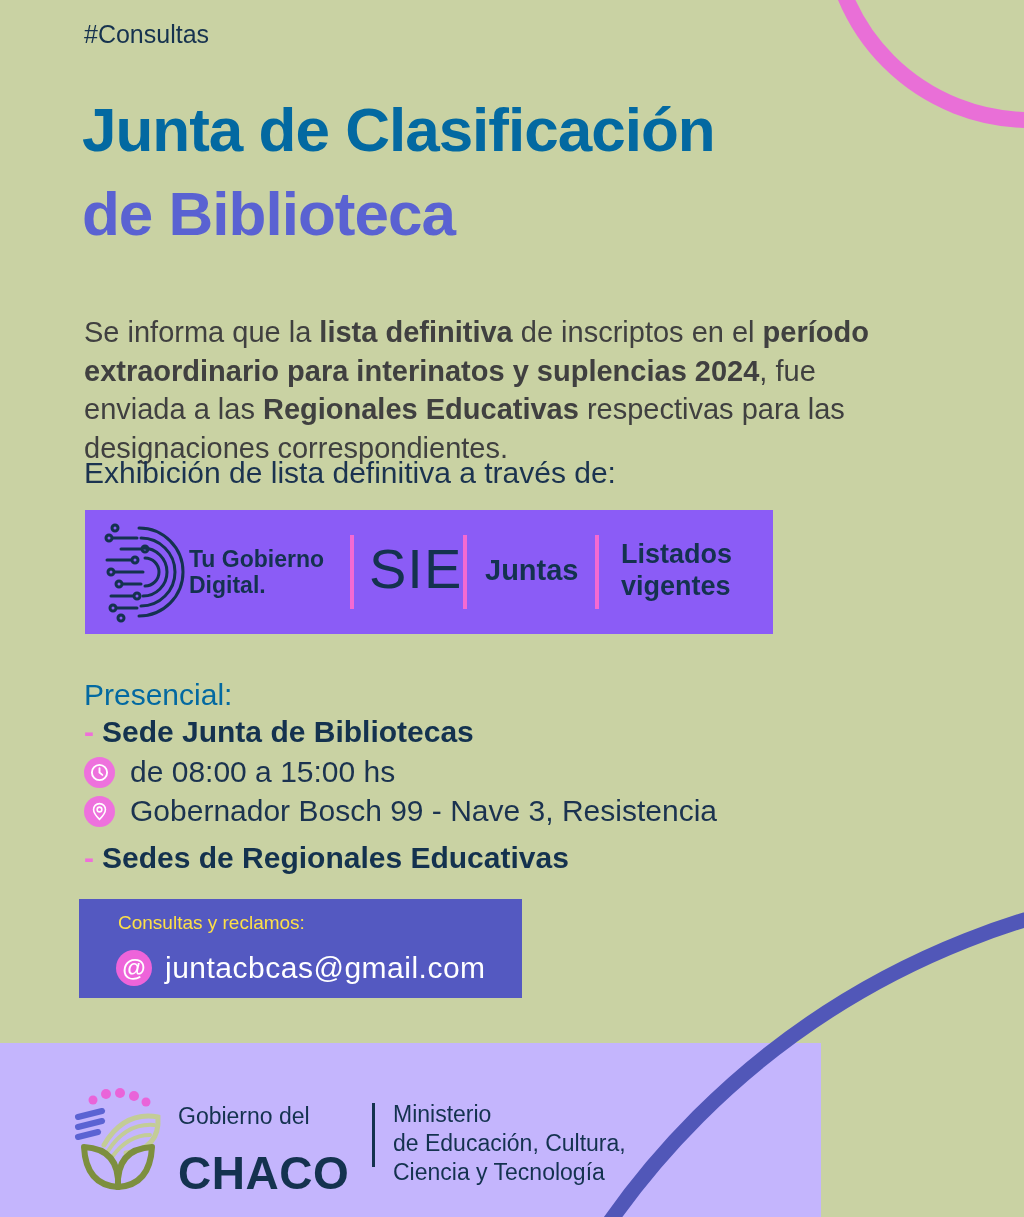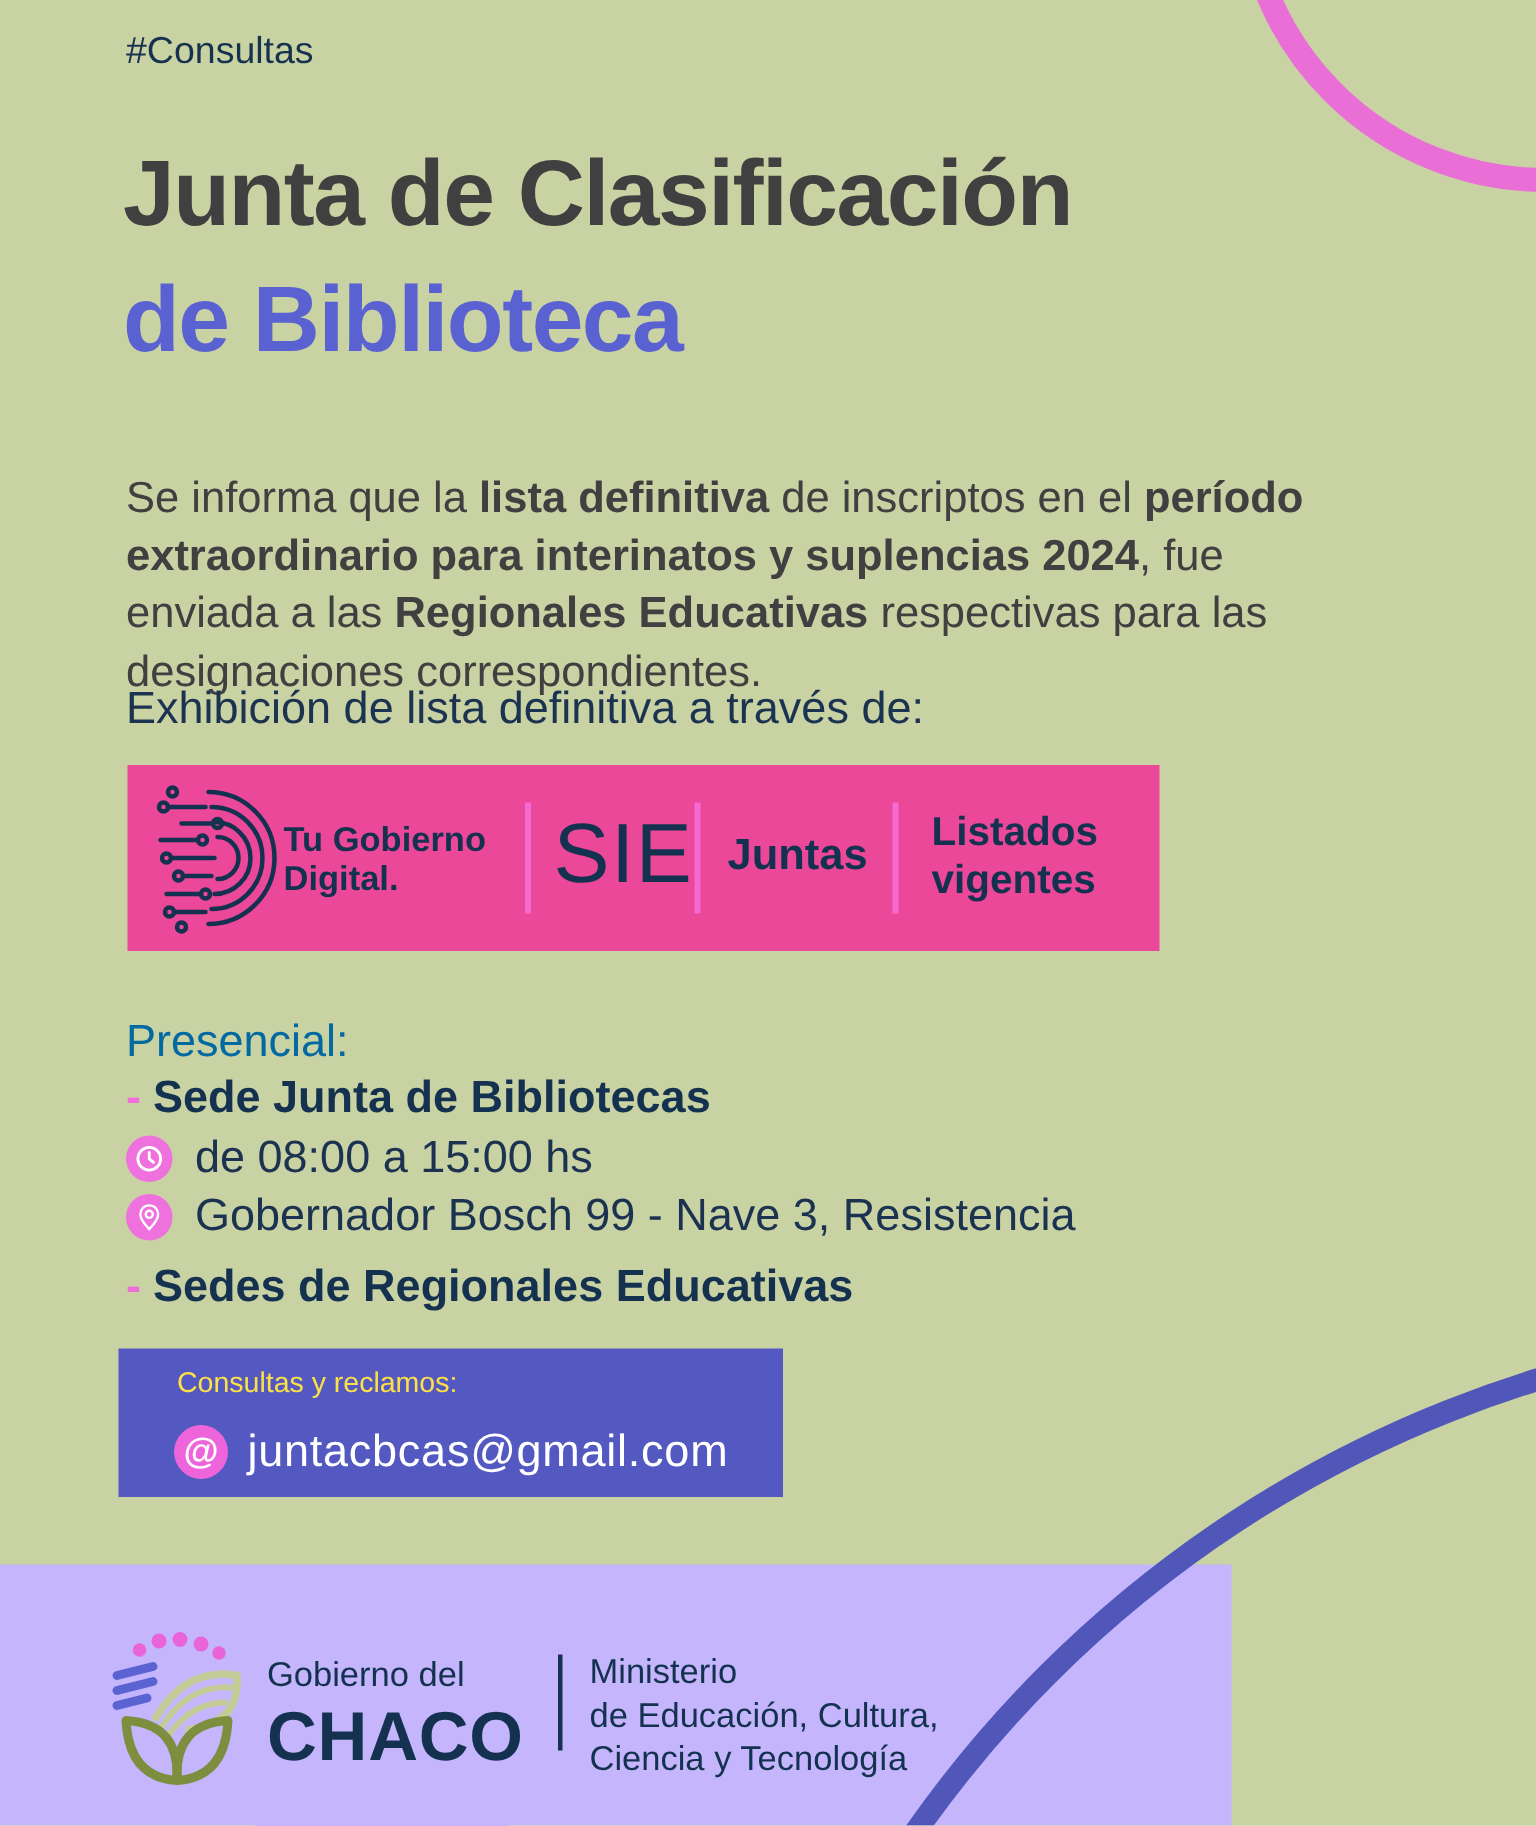"Junta de Clasificación" .title .l1 { color: #404040 -> #0369a1 }
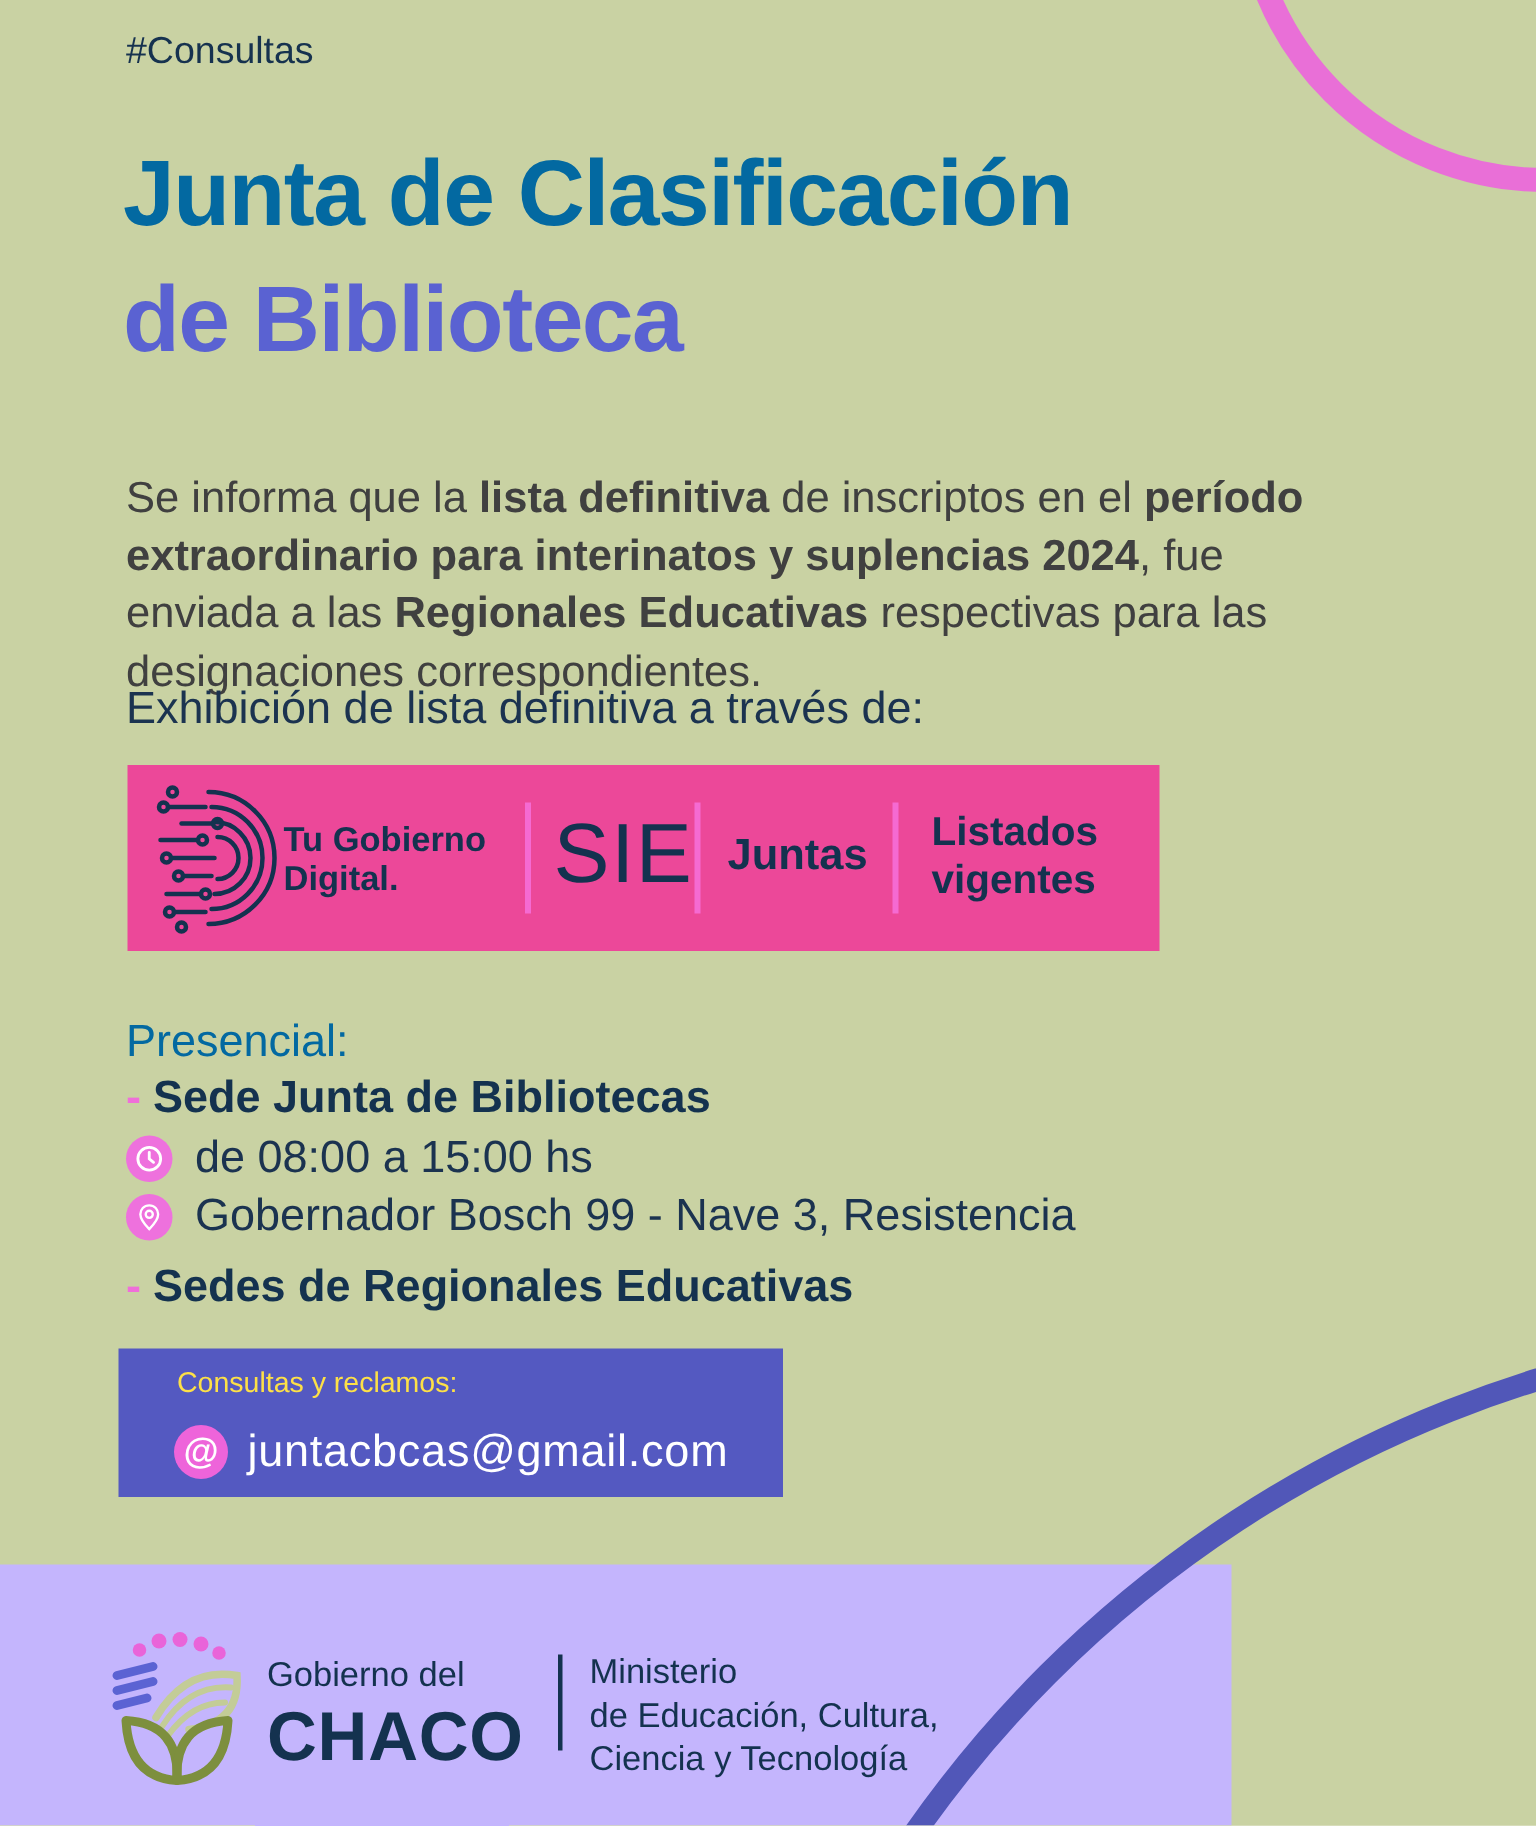"Tu Gobierno" .logo-box { background: #ec4899 -> #8b5cf6 }
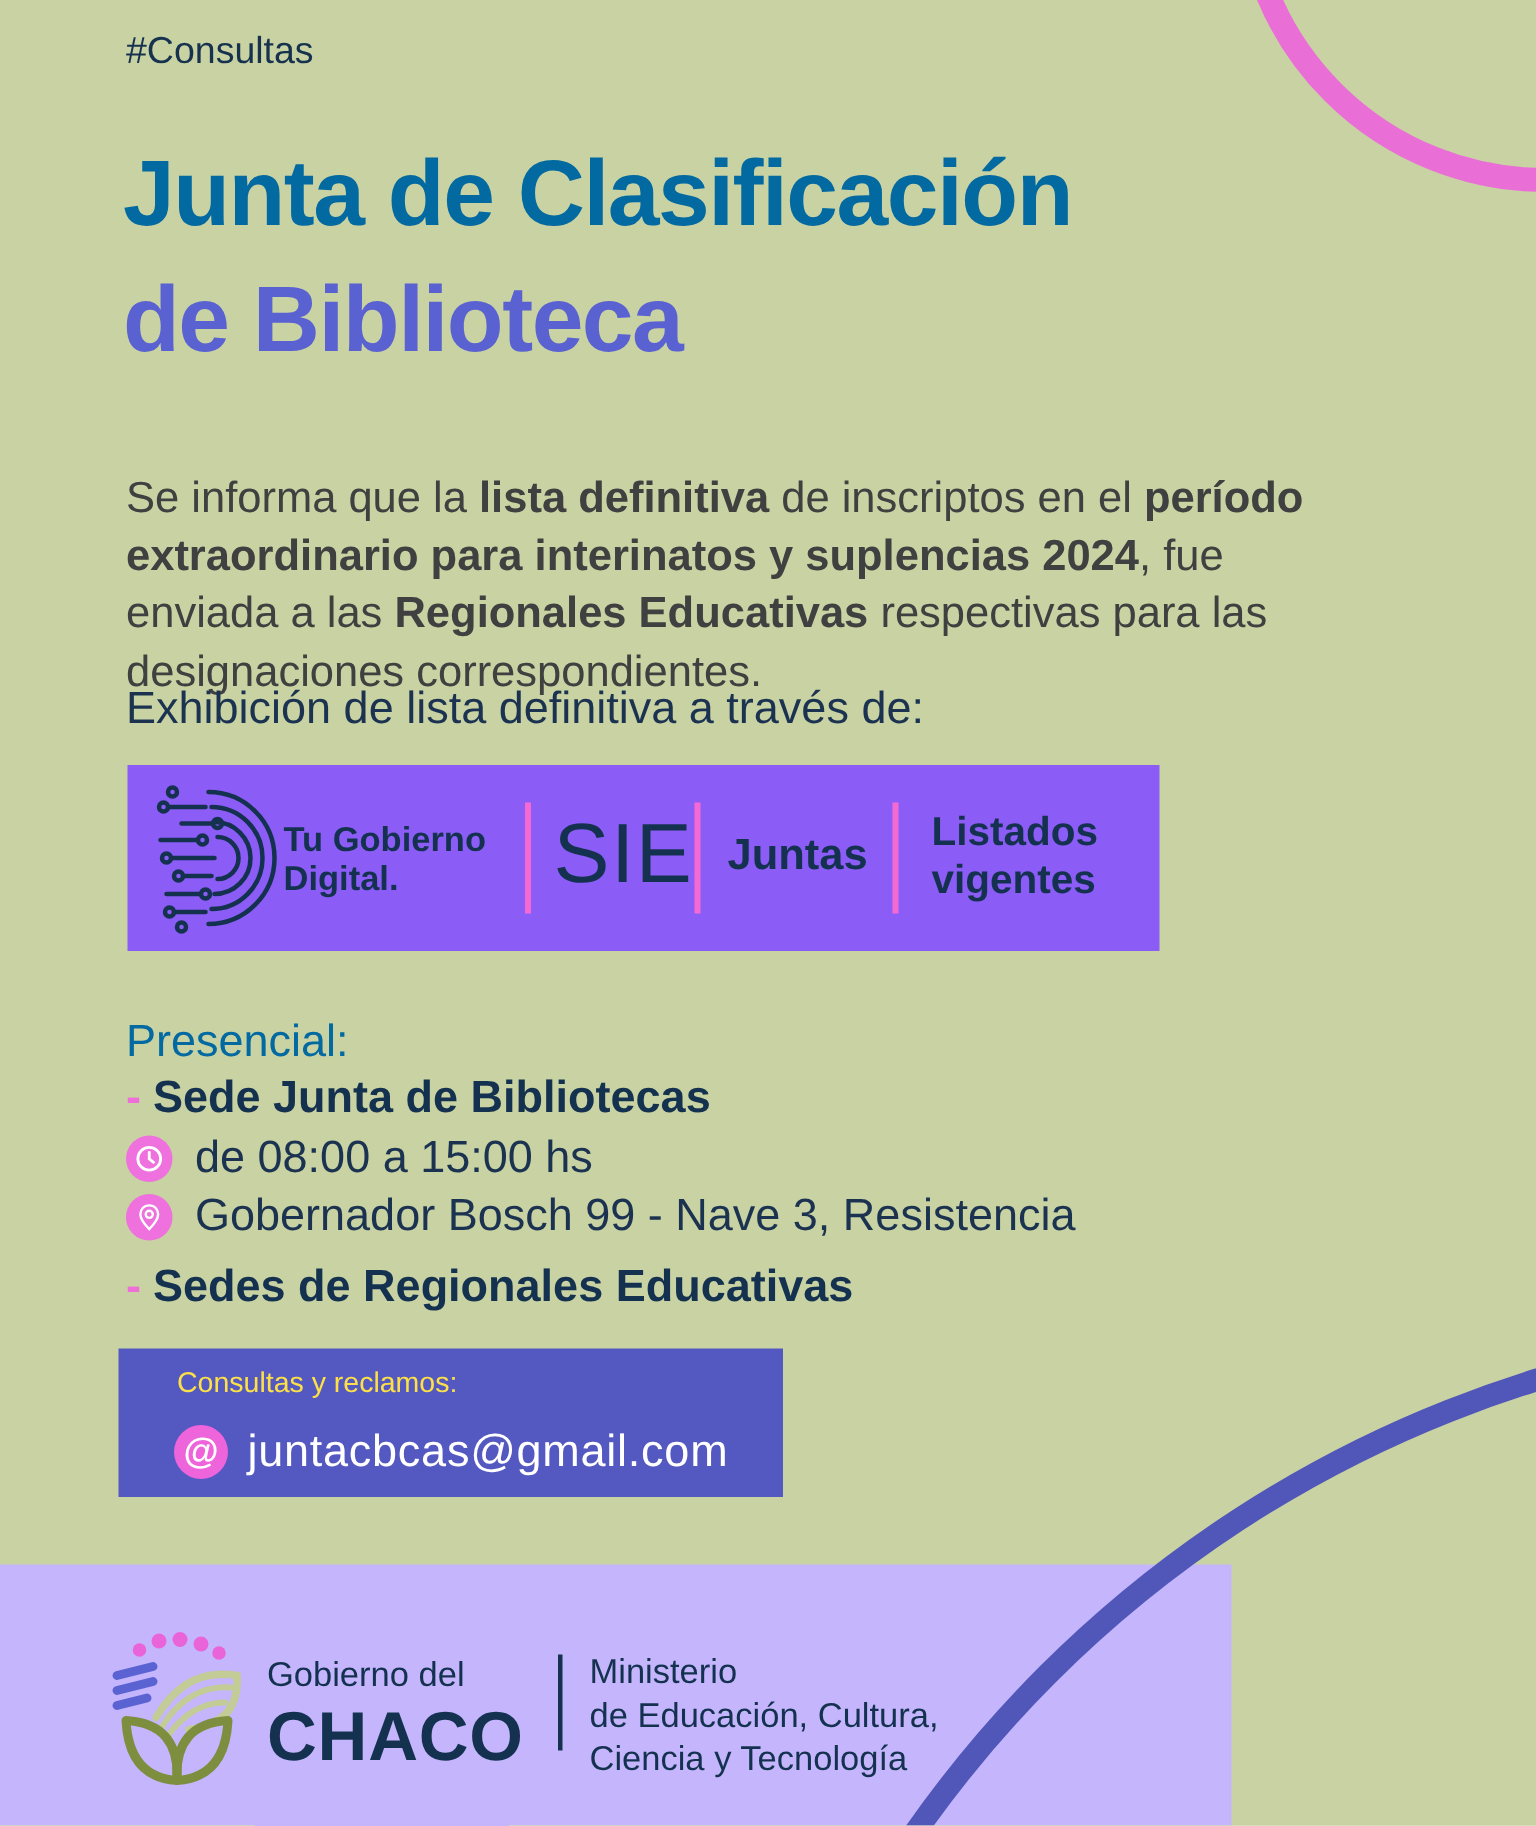"CHACO" .gov-name { margin-top: 0px -> 16px }
